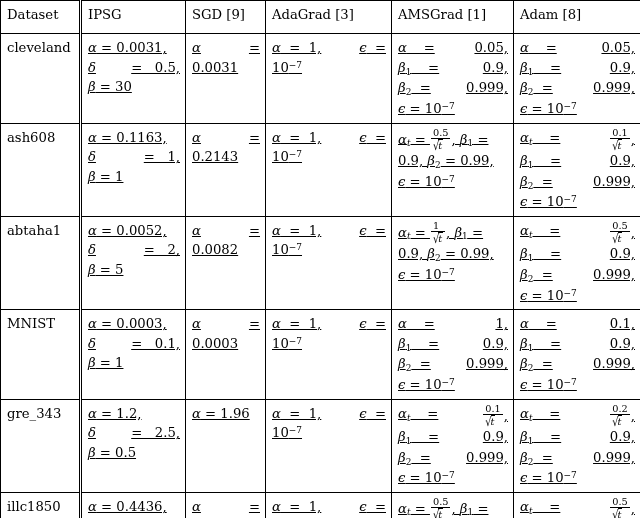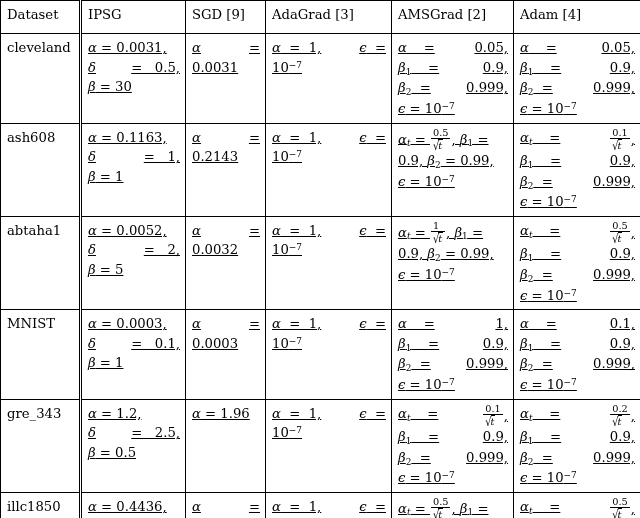"AMSGrad [2]" th { text: 2 -> 1 }
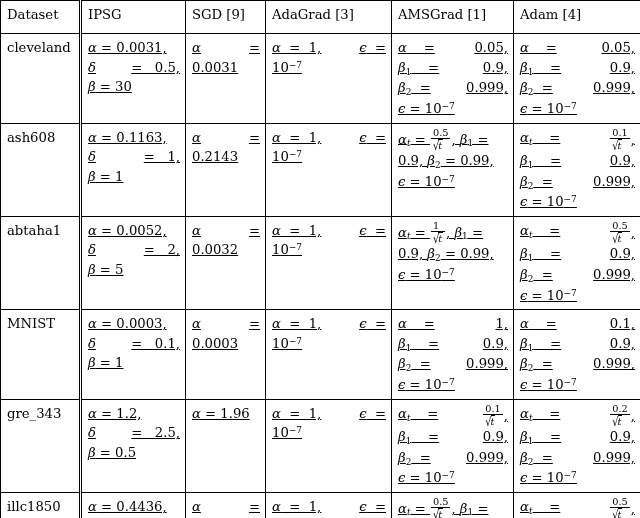"Adam [4]" th { text: 4 -> 8 }
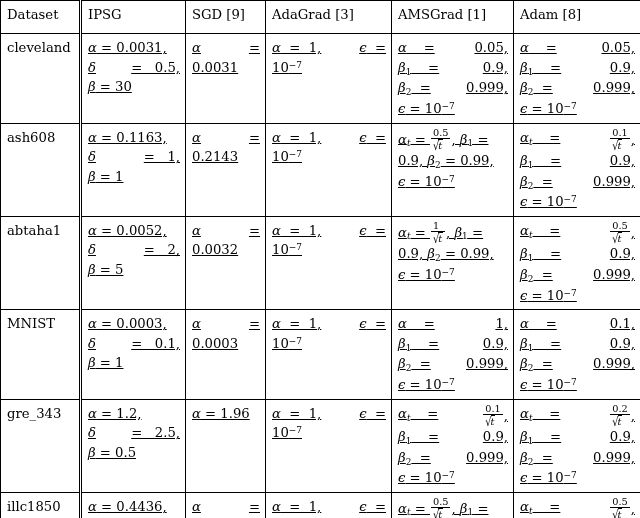"0.0032" span.line { text: 0.0032 -> 0.0082 }
